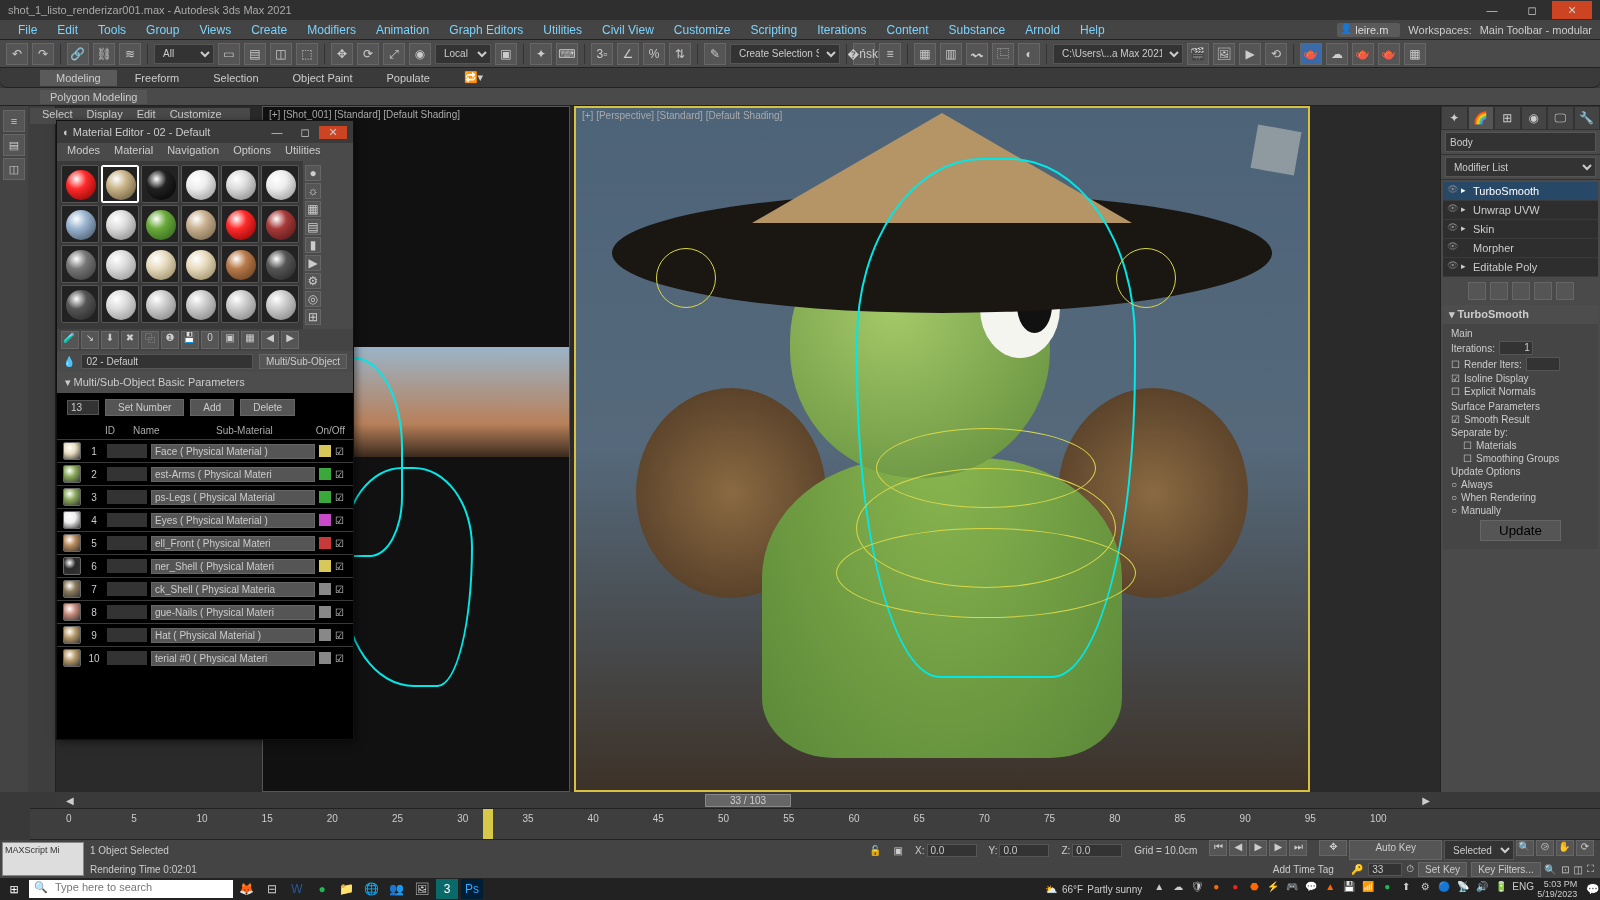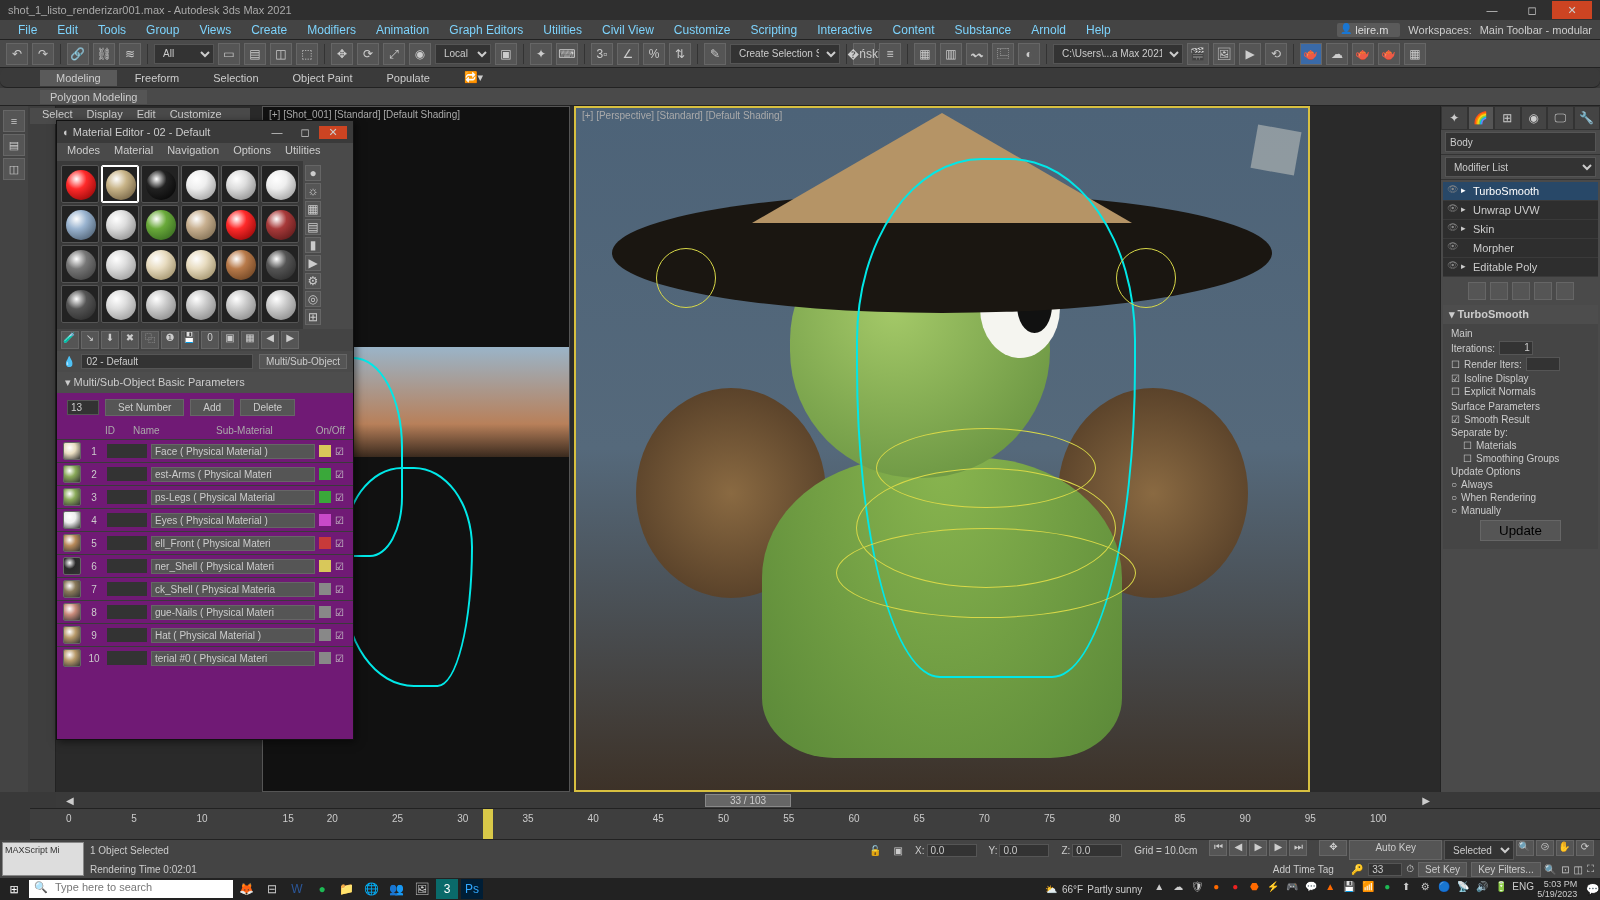"Interactive" span.mitem { text: Interactive -> Iterations }
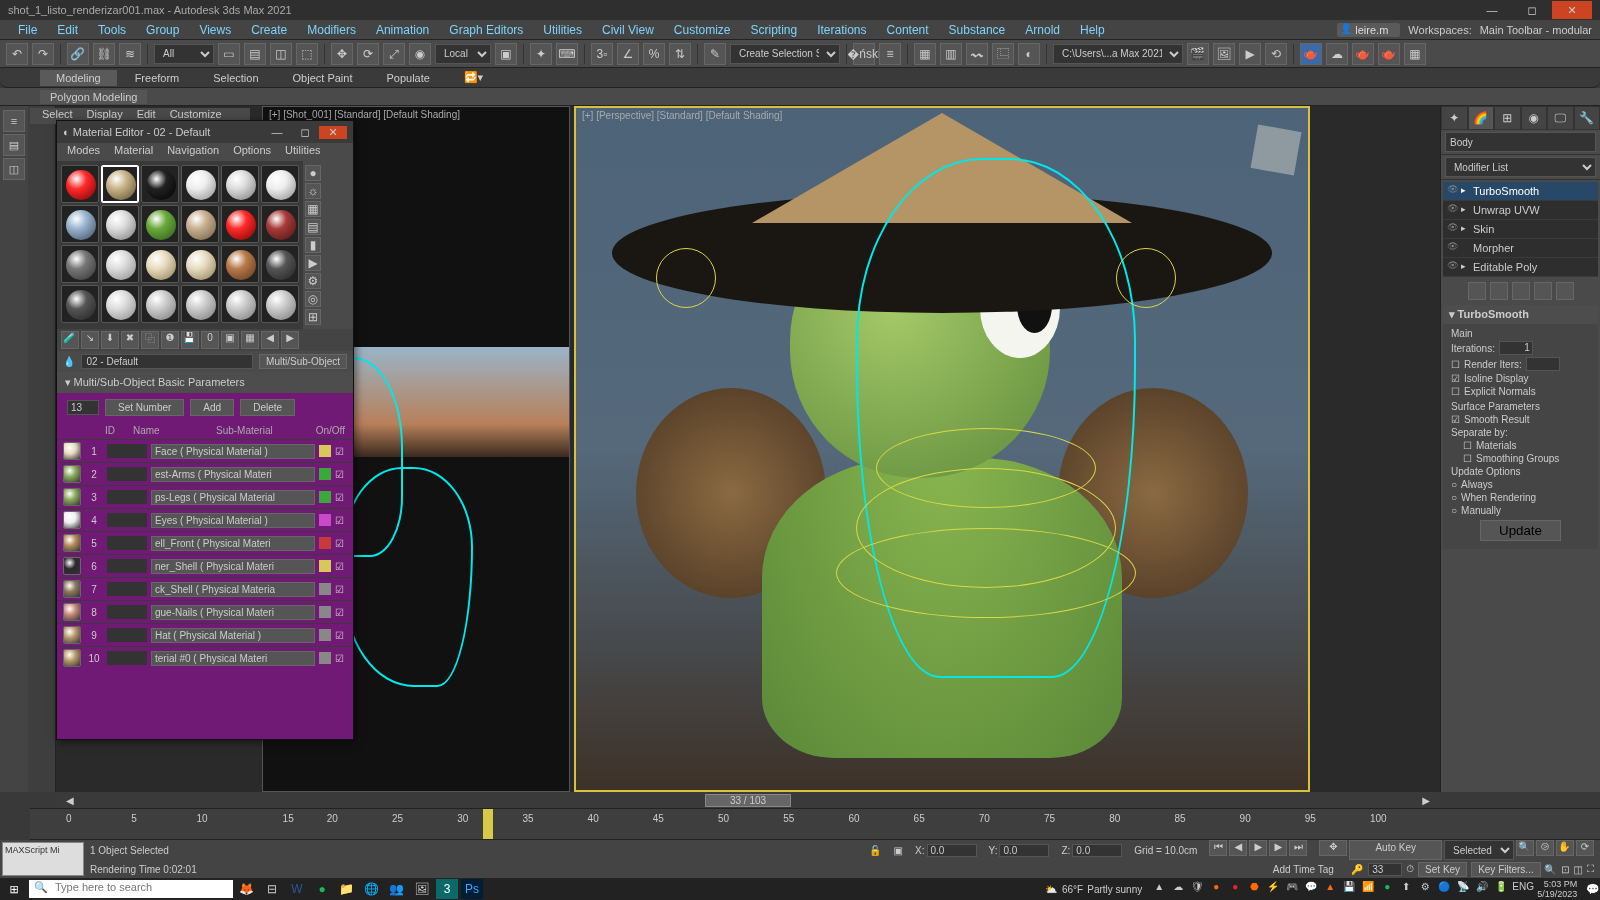"▾ Multi/Sub-Object Basic Parameters" .matwin .params { background: #701a75 -> #000000 }
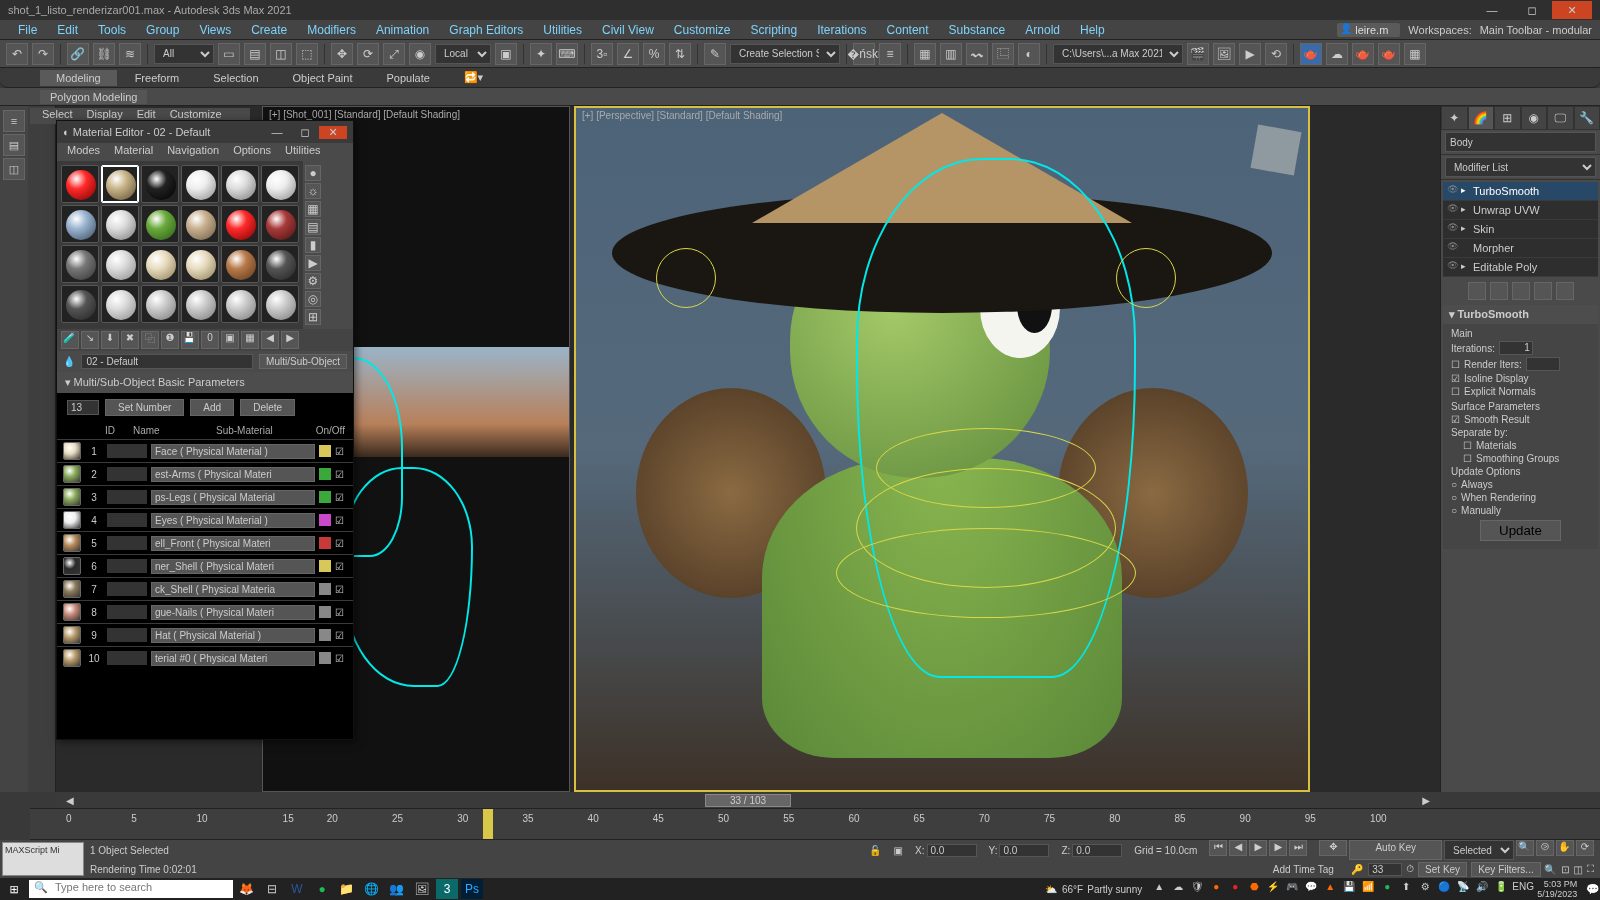"15" div.tick { margin-left: 21px -> none }
